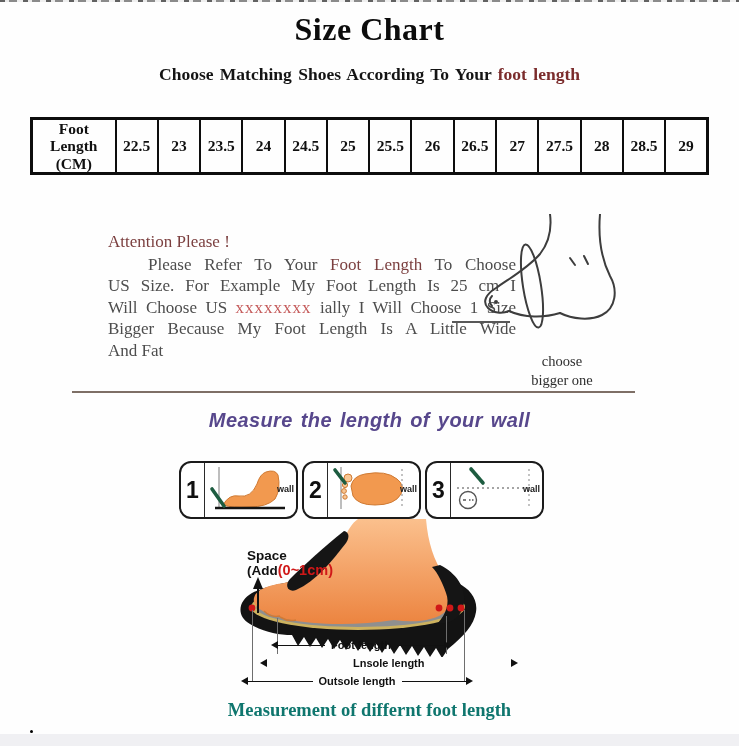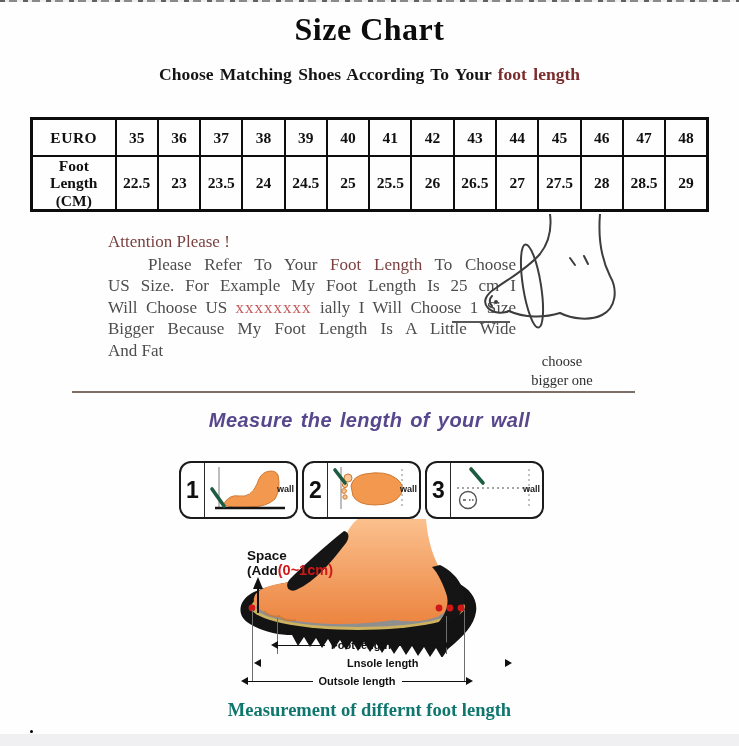"EURO" tr.r-euro { html: <tr> <td>EURO</td> <td>35</td> <td>36</td> <td>37</td> <td>38</td> <td>39</td> <td>40</td> <td>41</td> <td>42</td> <td>43</td> <td>44</td> <td>45</td> <td>46</td> <td>47</td> <td>48</td> </tr> -> none }
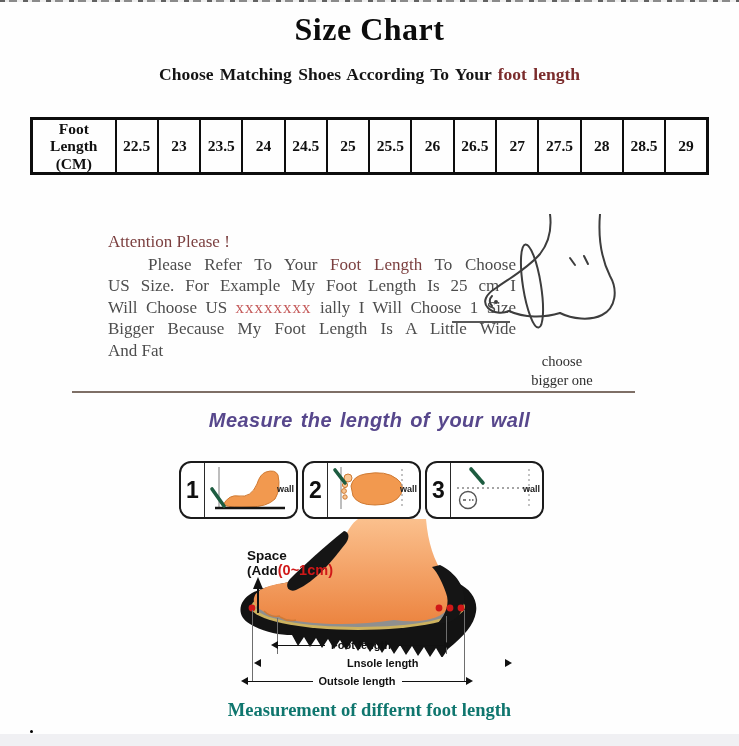"Lnsole length" .mr2 { left: 254px -> 260px }
